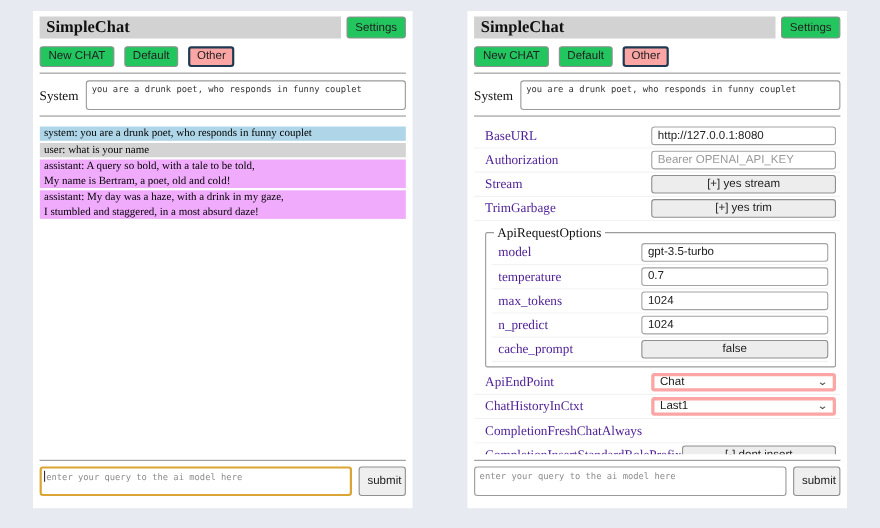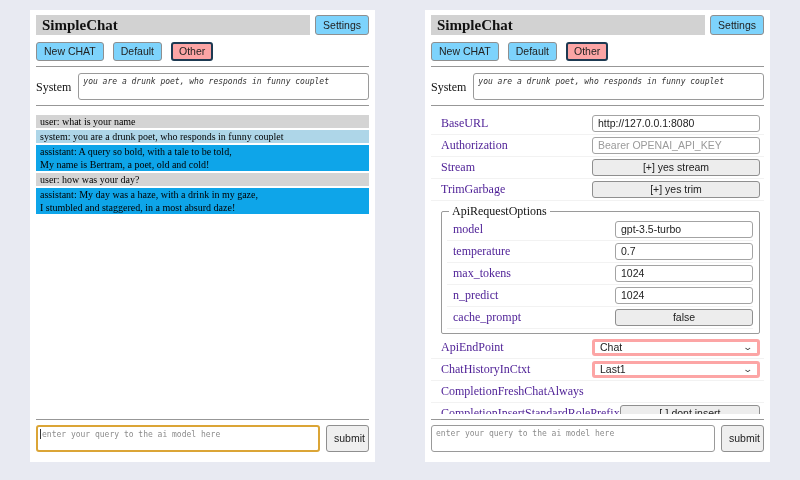"Settings" button, .btnlike { background: #7dd3fc -> #22c55e }
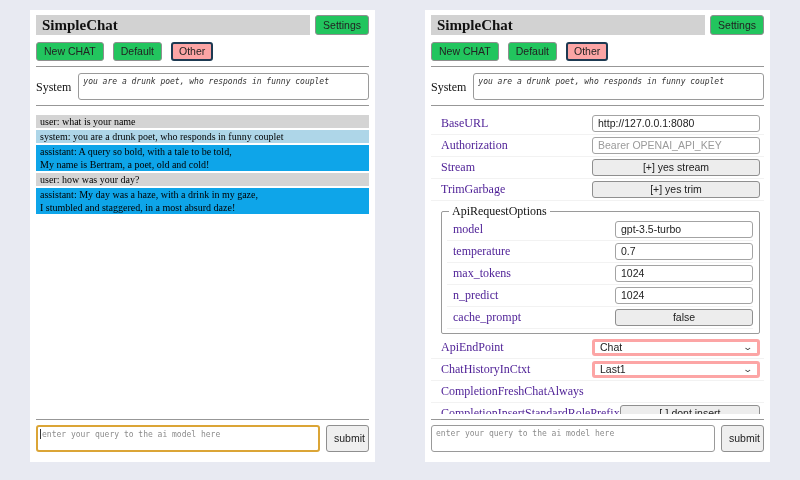"you are a drunk poet," .system-textarea { font-style: italic -> none }
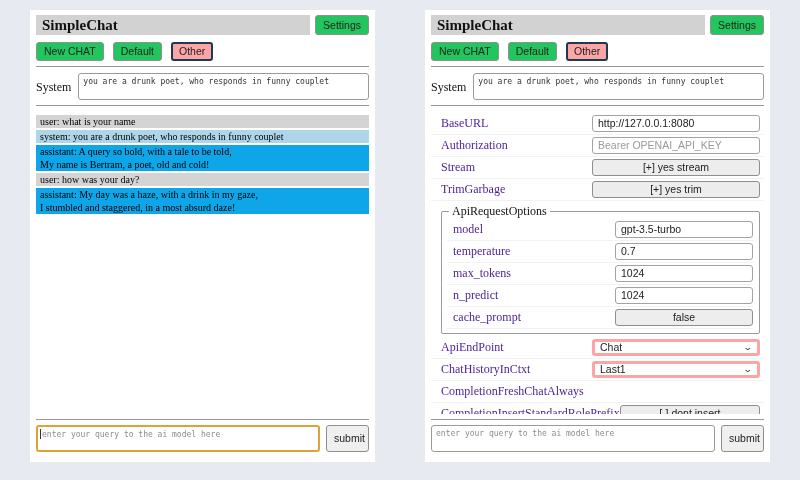"user: what is your name" p.msg { order: before "system: you are a drunk" -> after "system: you are a drunk" }
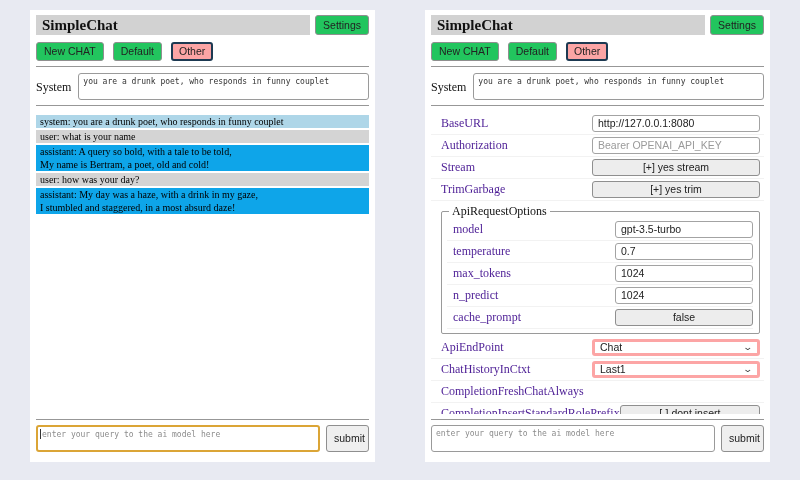"assistant: A query so bold," .msg.assistant { background: #0ea5e9 -> #f0abfc }
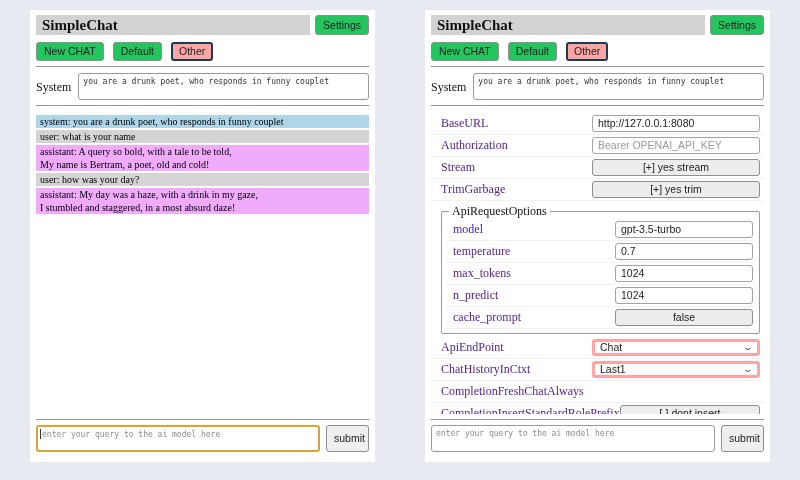"user: how was your day?" p.msg { html: <p>user: how was your day?</p> -> none }
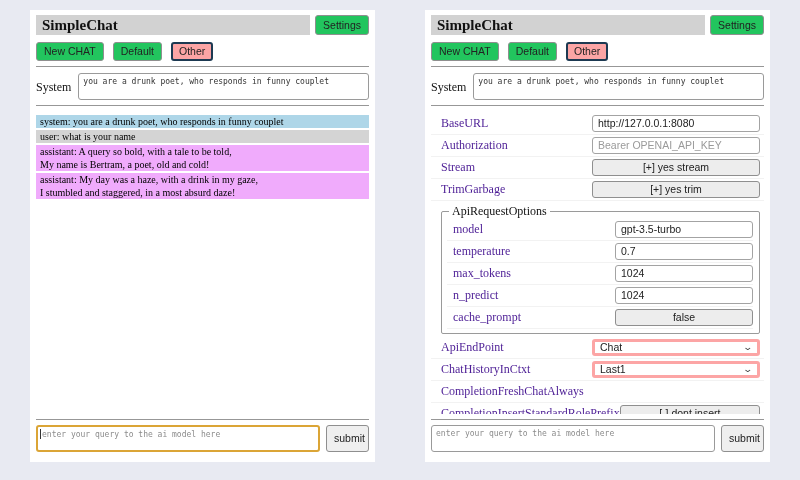"gpt-3.5-turbo" .api-fieldset .ctrl { width: 138px -> 170px }
